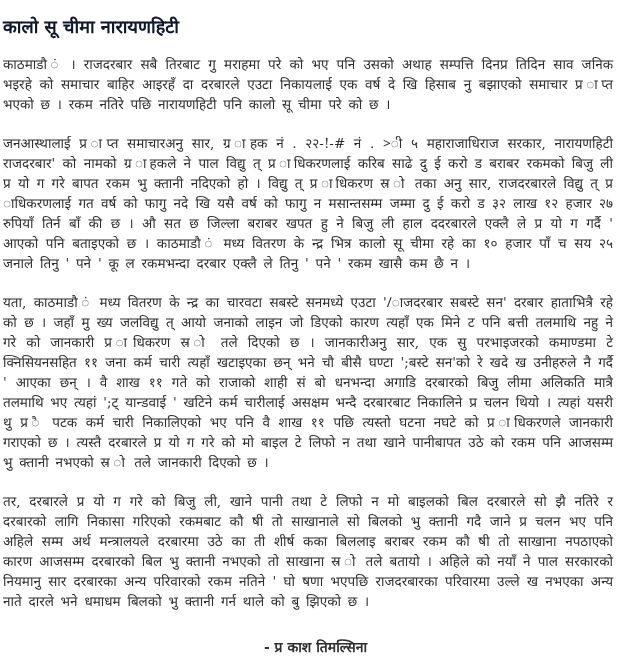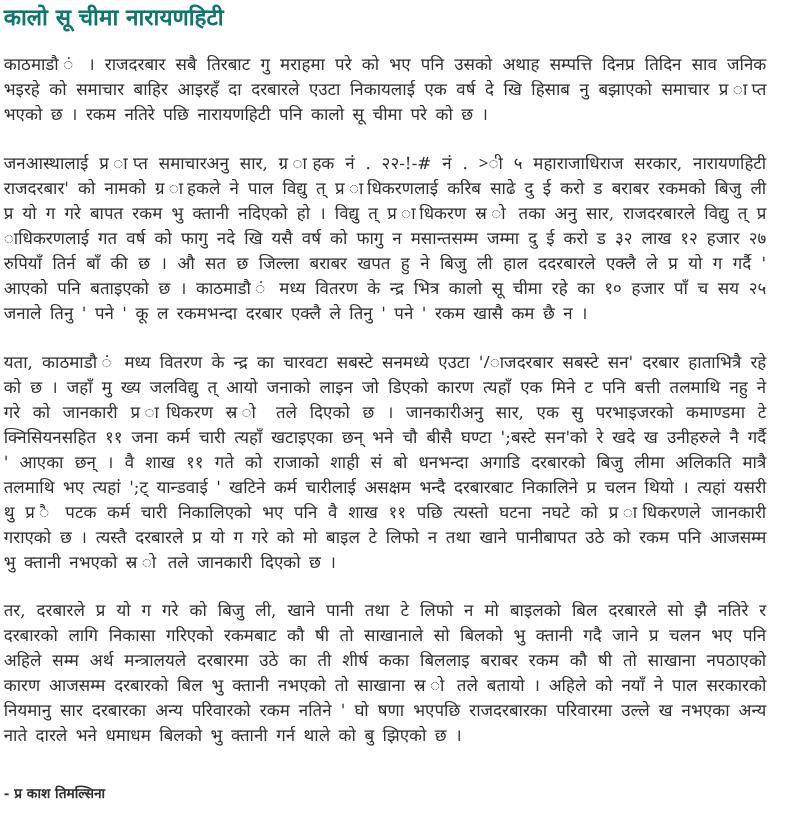"कालो सू चीमा नारायणहिटी" .title { color: #0f766e -> #0f172a; margin: 0 0 15px 0 -> 12px 0 15px 0 }
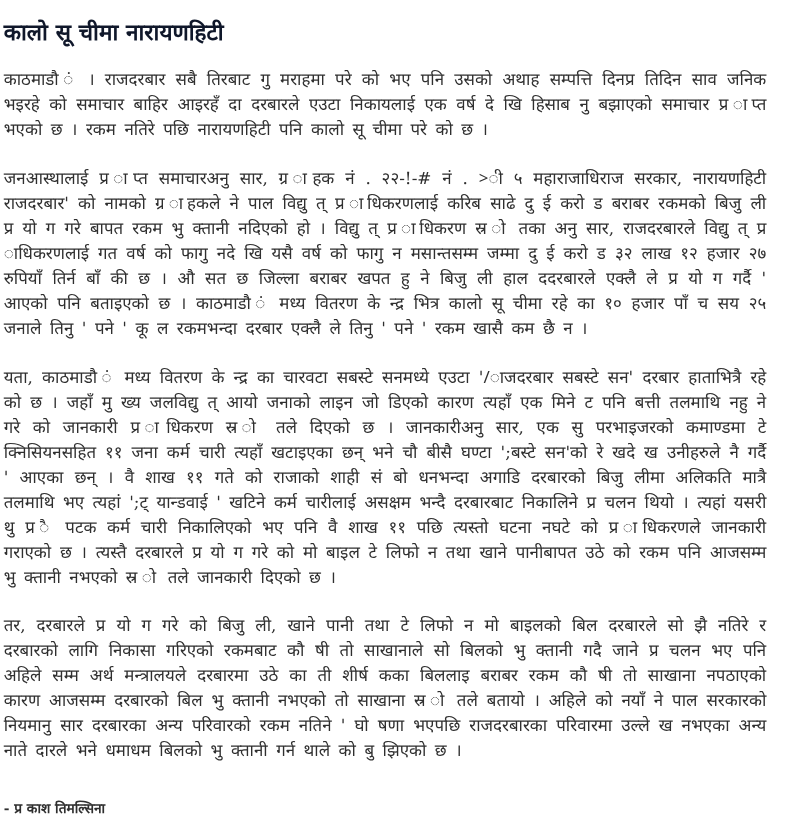"- प्र काश तिमल्सिना" .byline { font-size: 11px -> 14px; text-align: none -> center }
